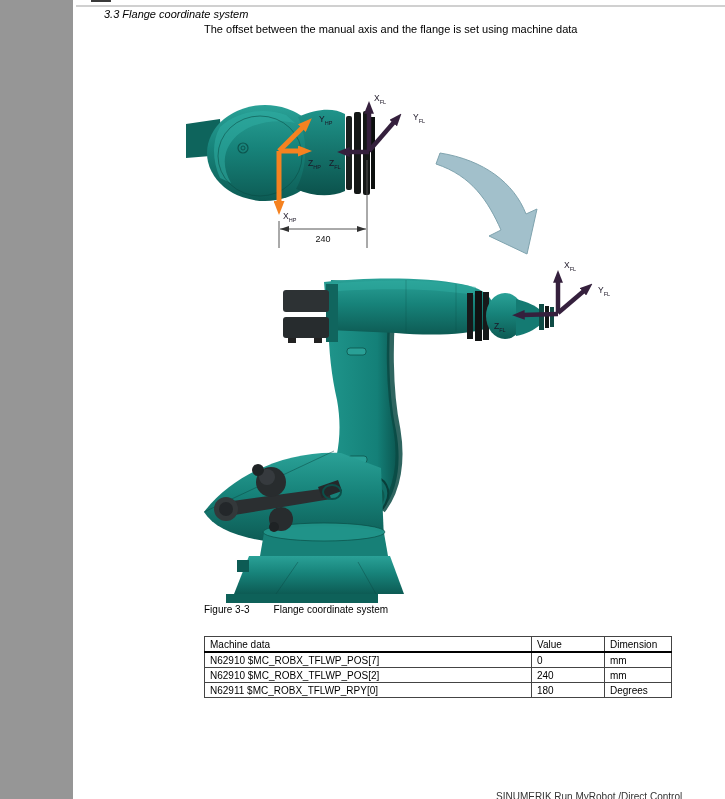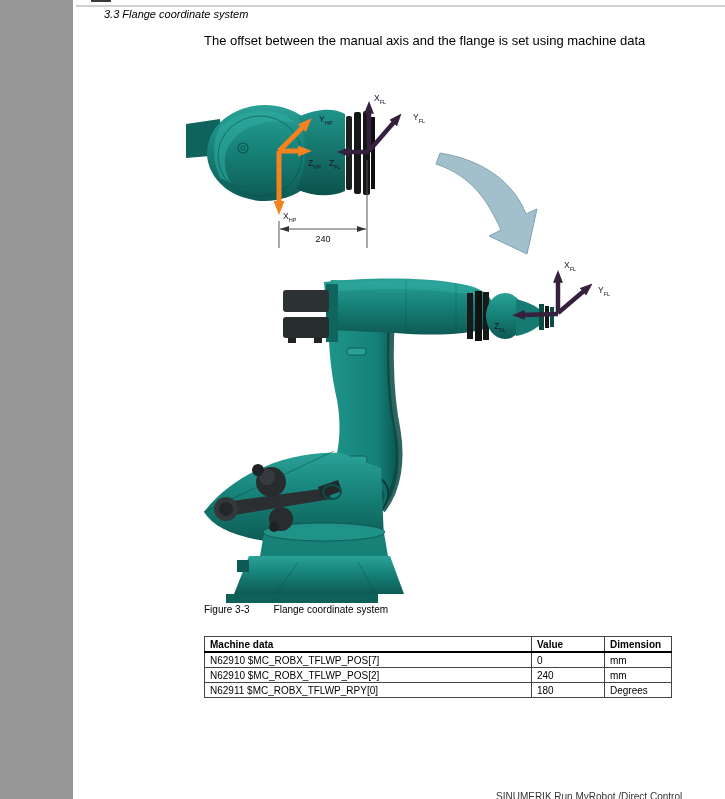"The offset between the manual" .body-text { font-size: 13px -> 11px; top: 33px -> 22px }
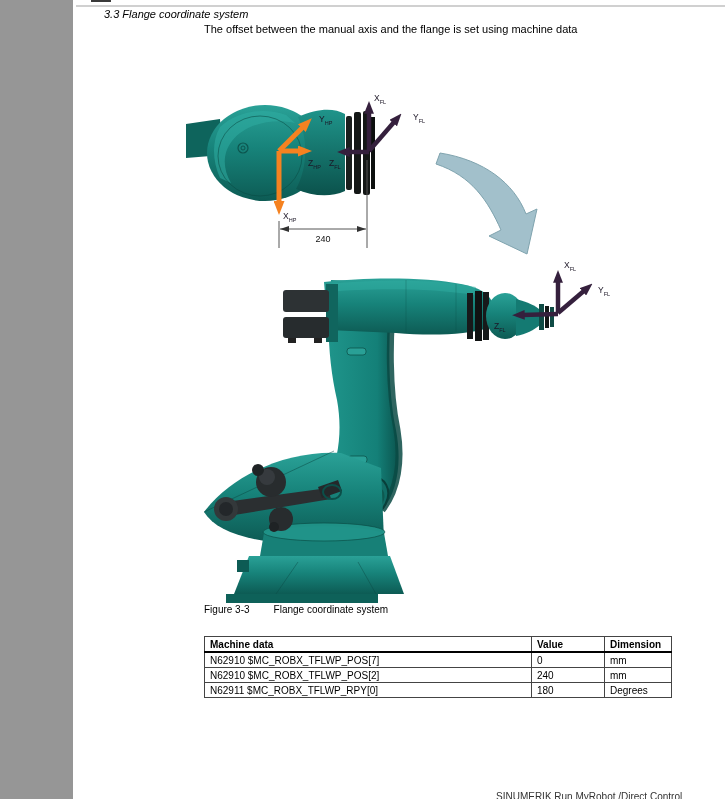"Machine data" .md-table thead th { font-weight: bold -> normal }
